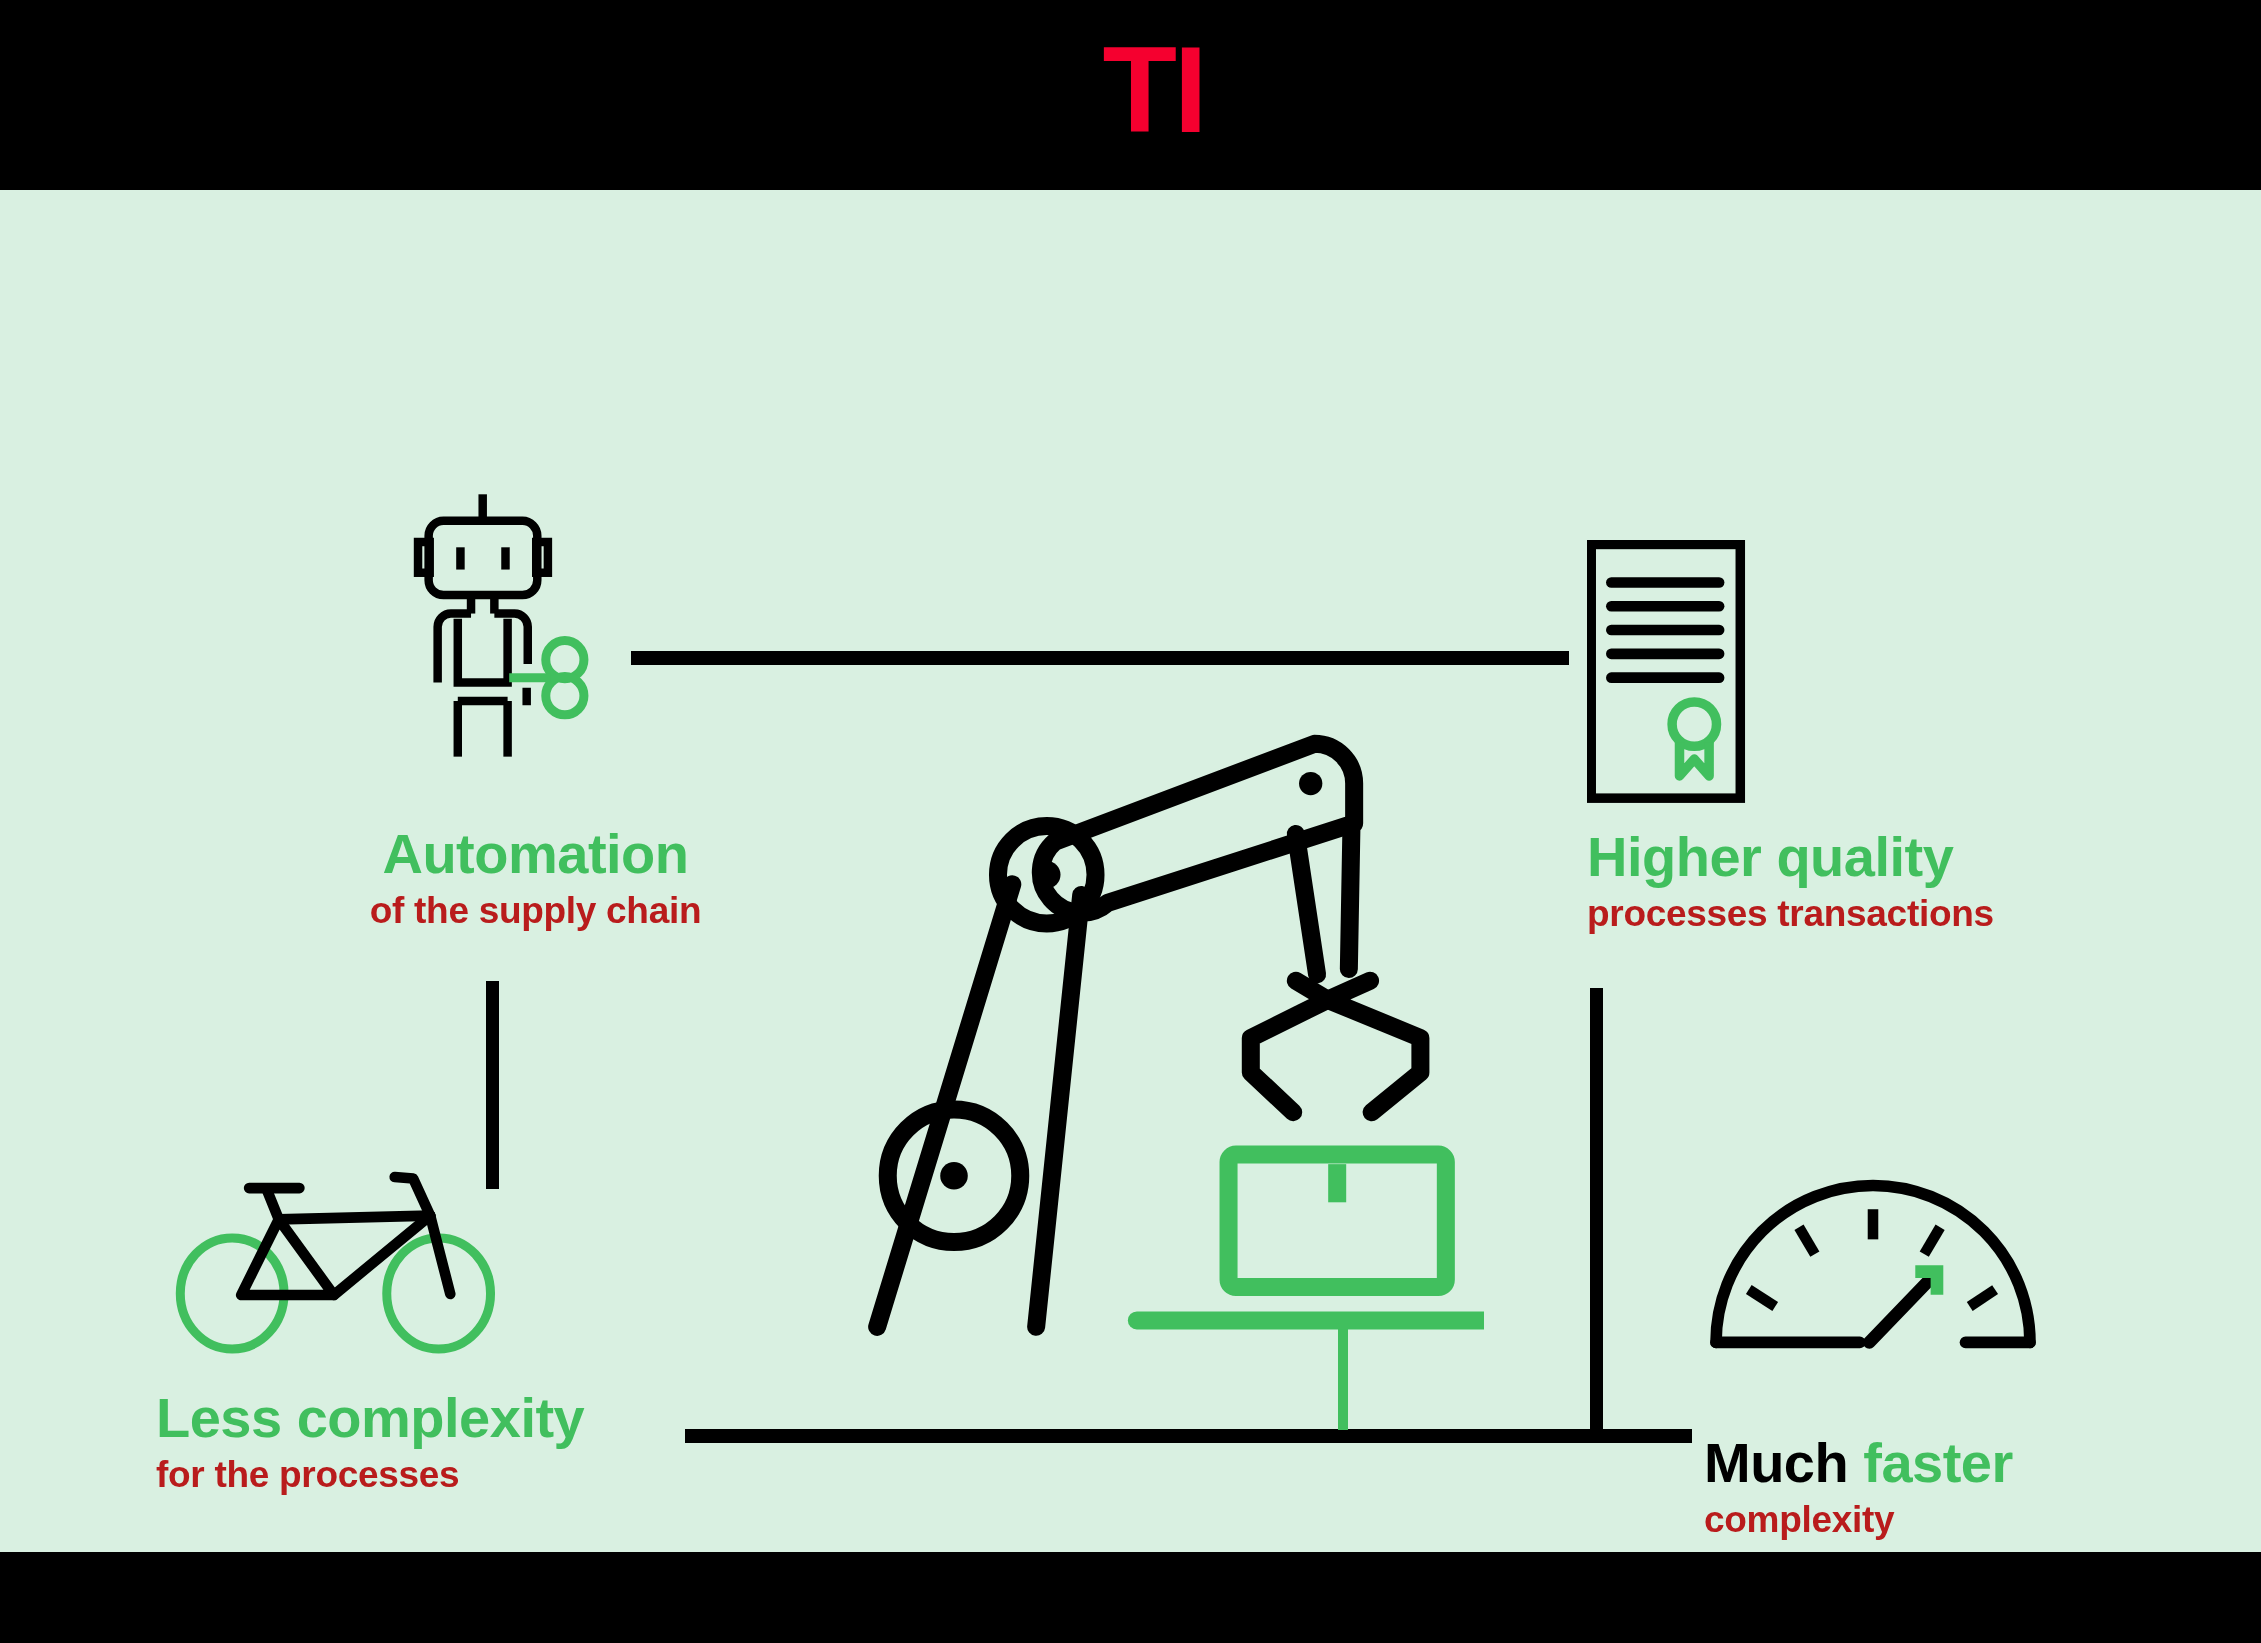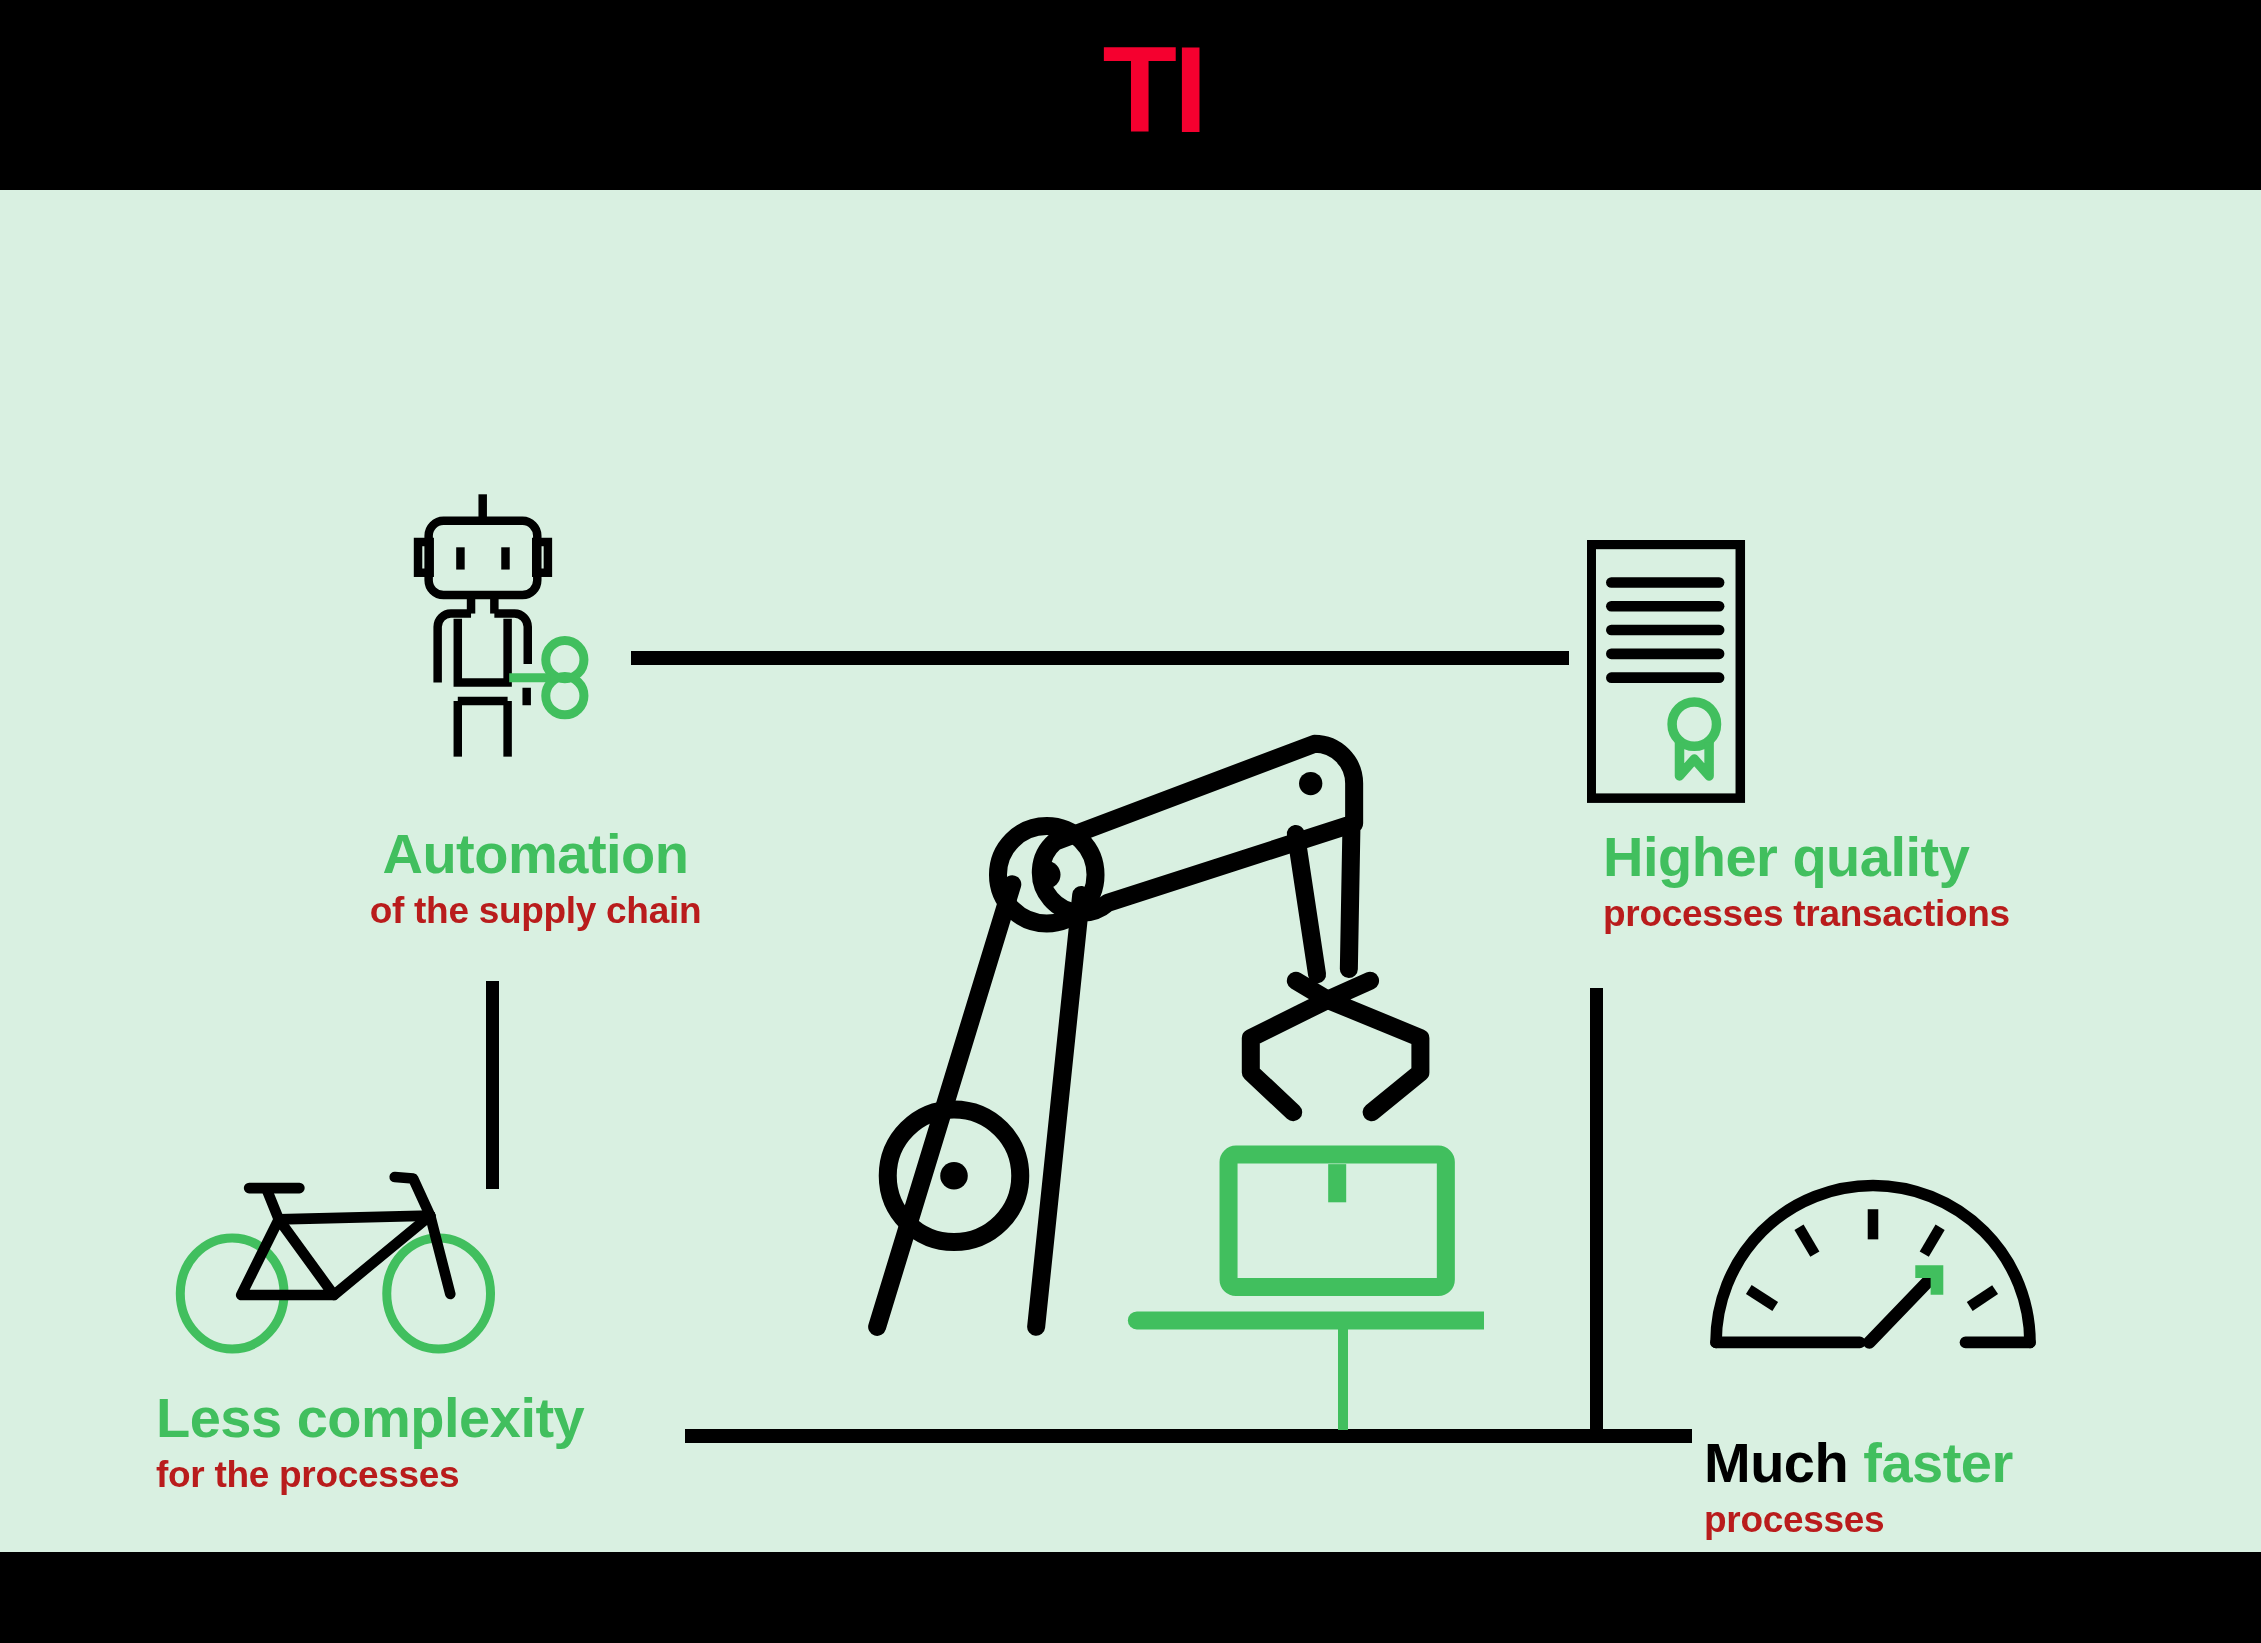"Higher quality" #lbl-quality { margin-left: 16px -> none }
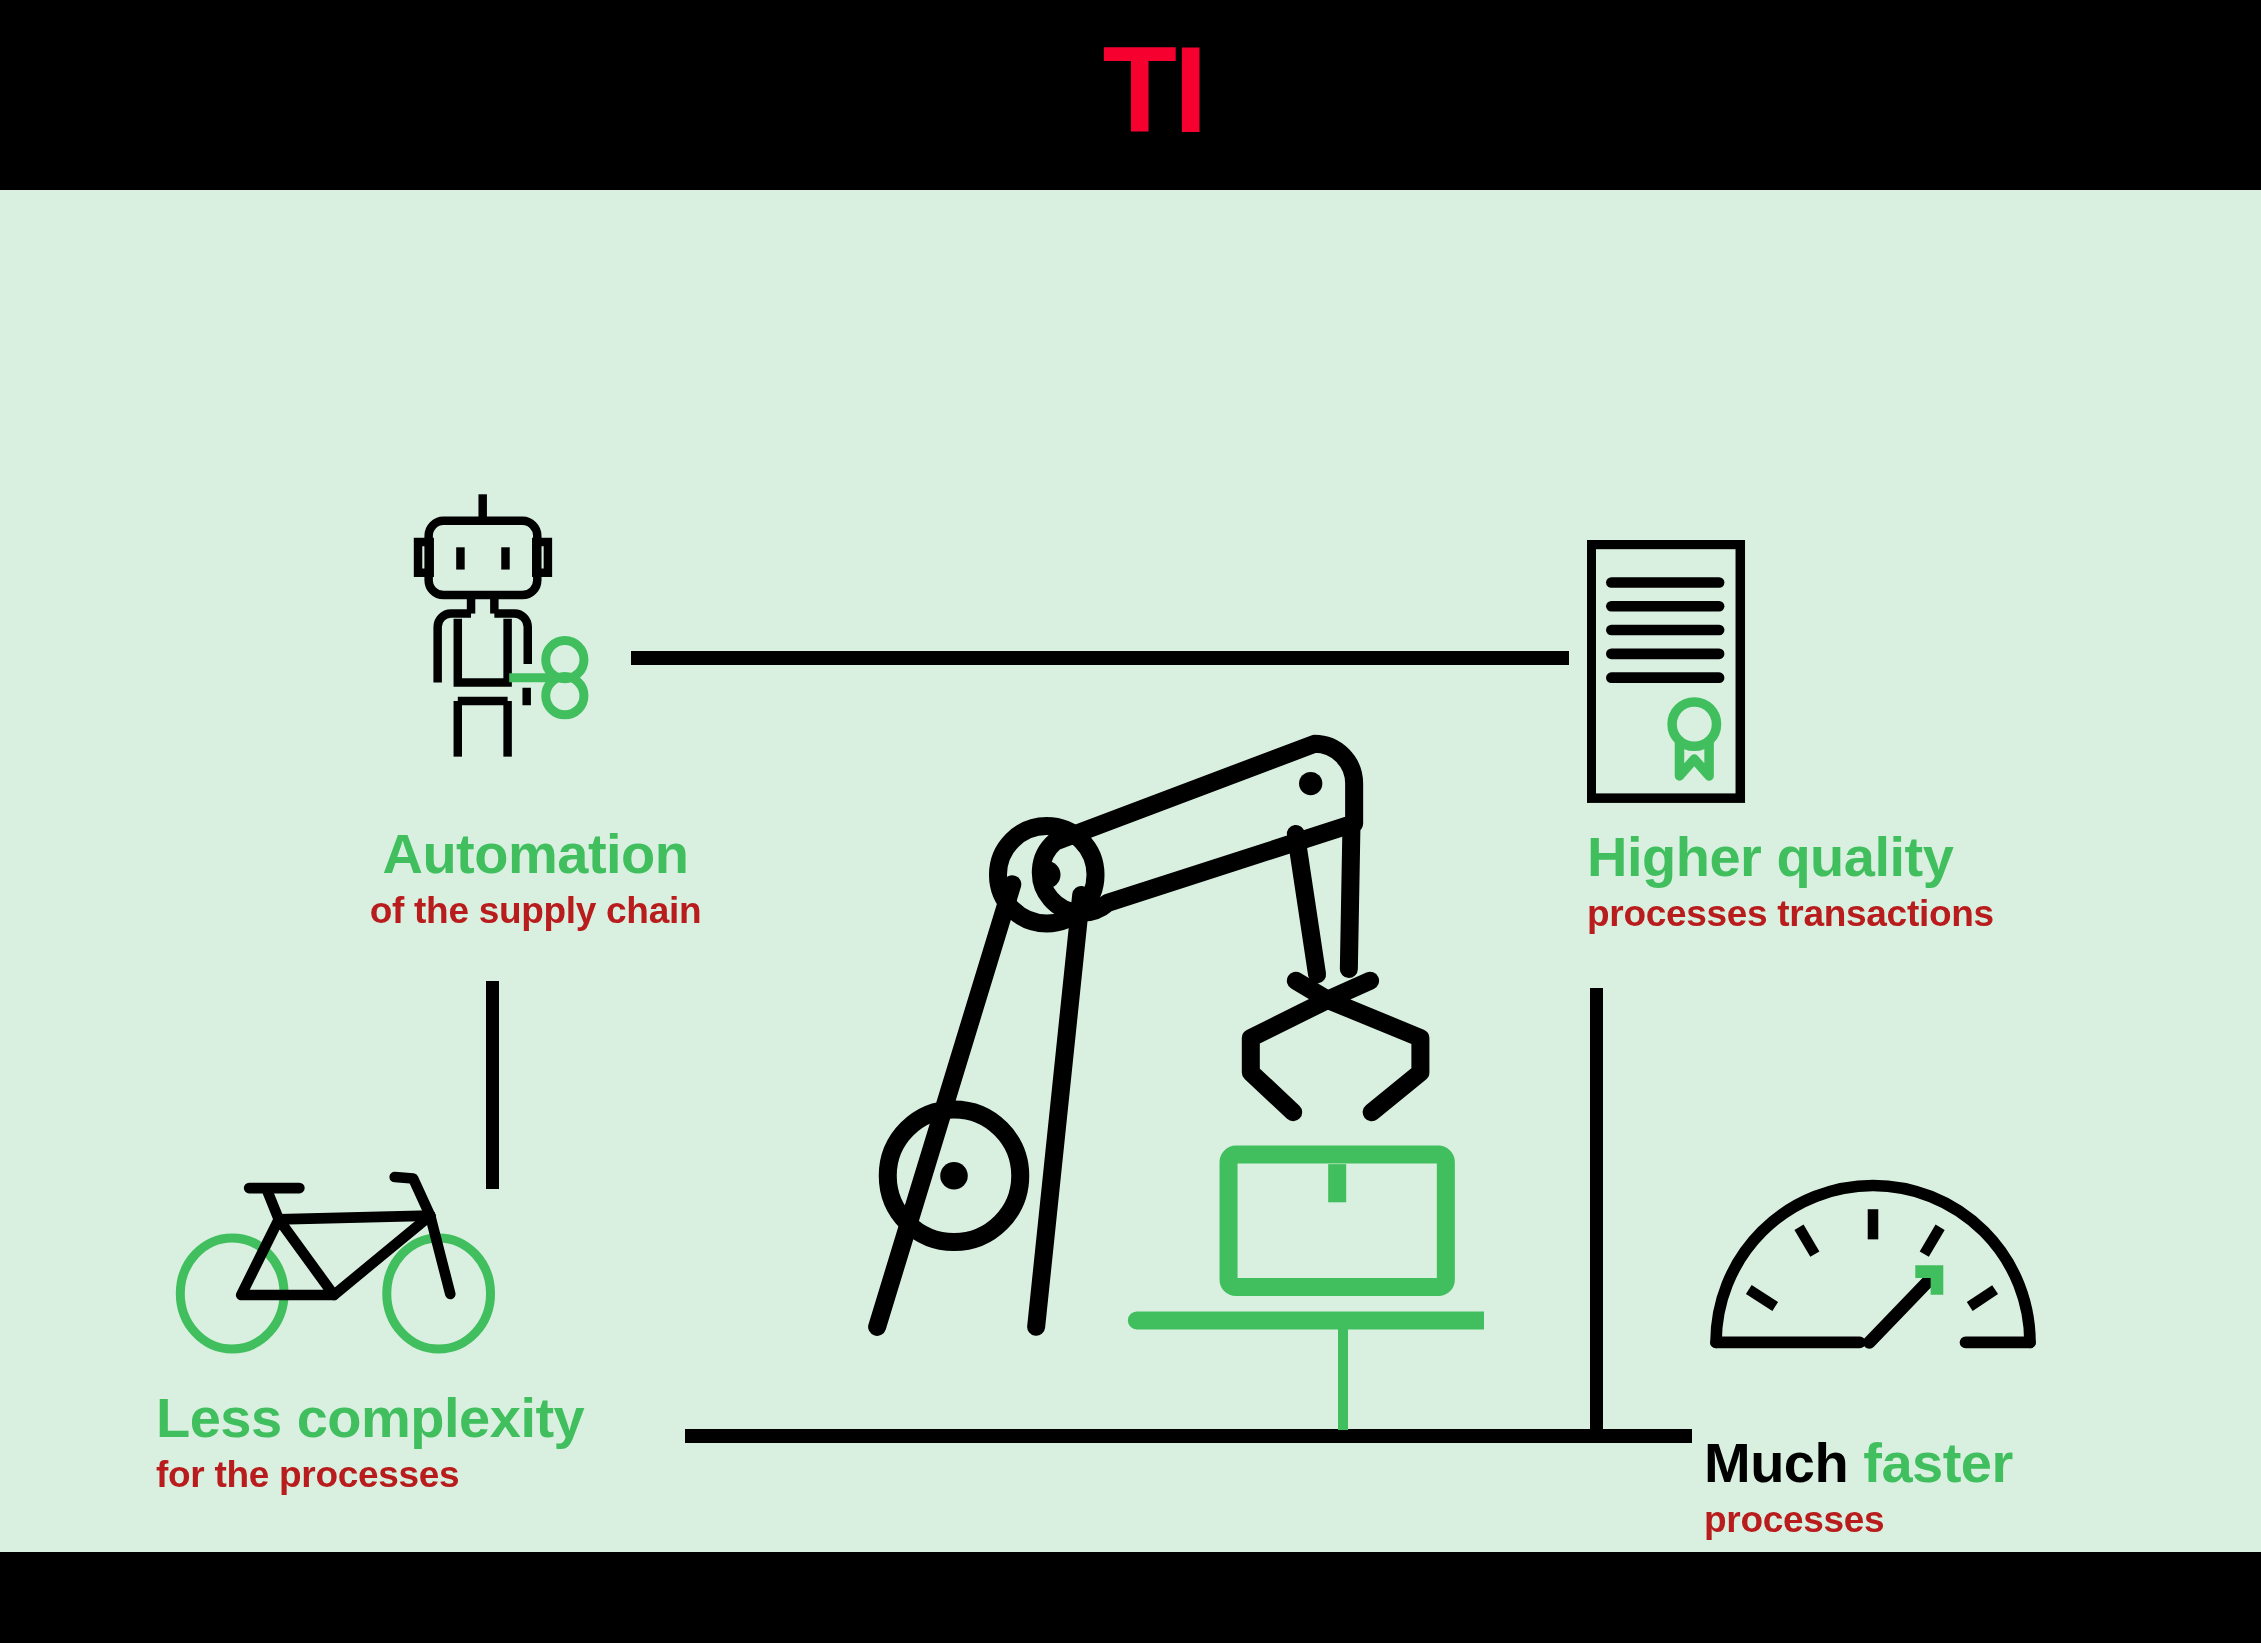"processes" div.sub { text: processes -> complexity }
